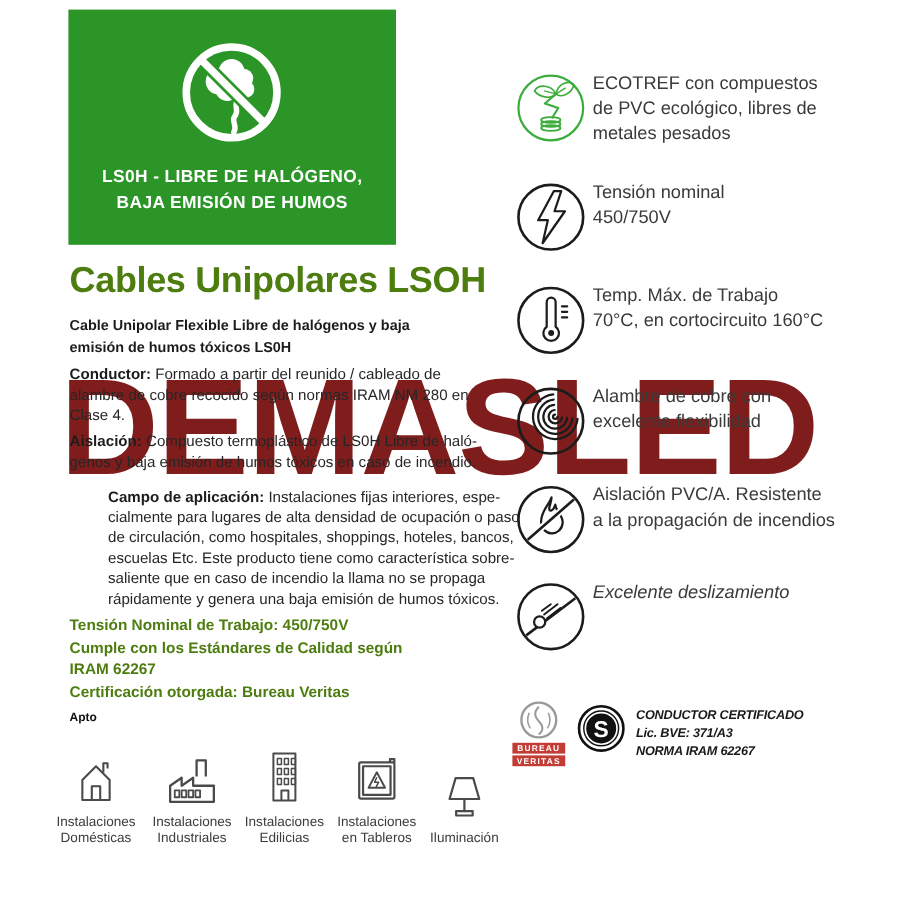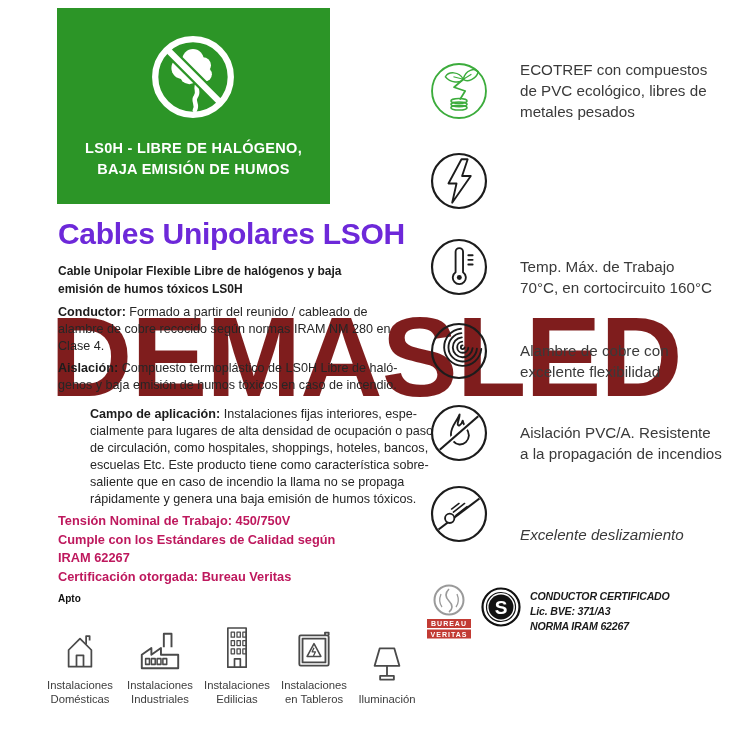"ECOTREF con compuestos" .feature { align-items: flex-end -> flex-start; gap: 30px -> 4px }
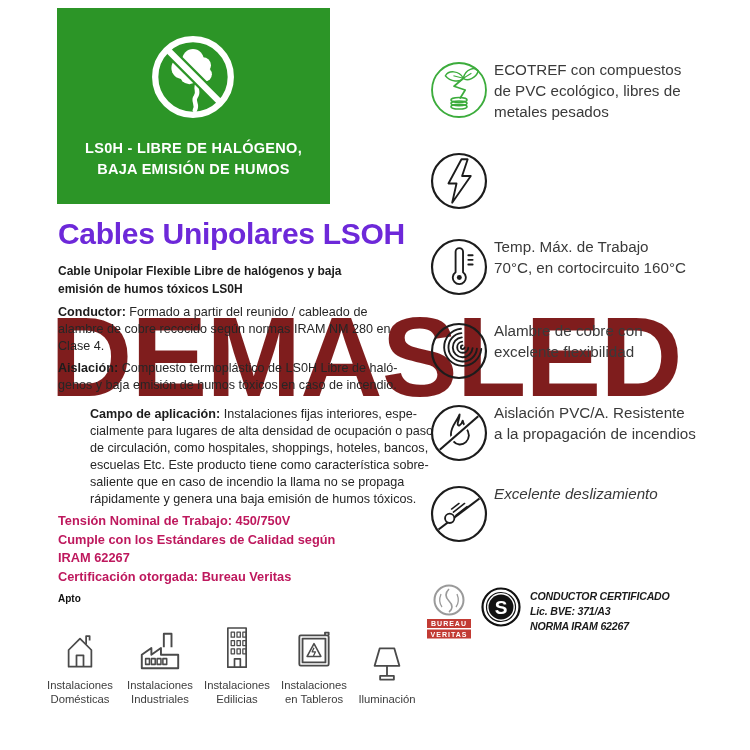"Tensión nominal" div.feature-text { html: none -> <div>Tensión nominal 450/750V</div> }
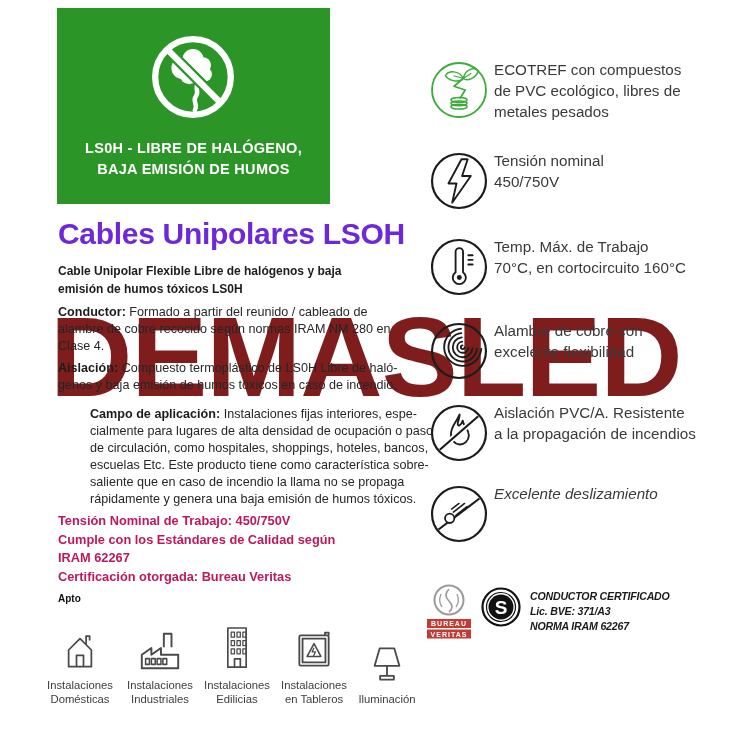"Cables Unipolares LSOH" .title { color: #6d28d9 -> #4d7c0f }
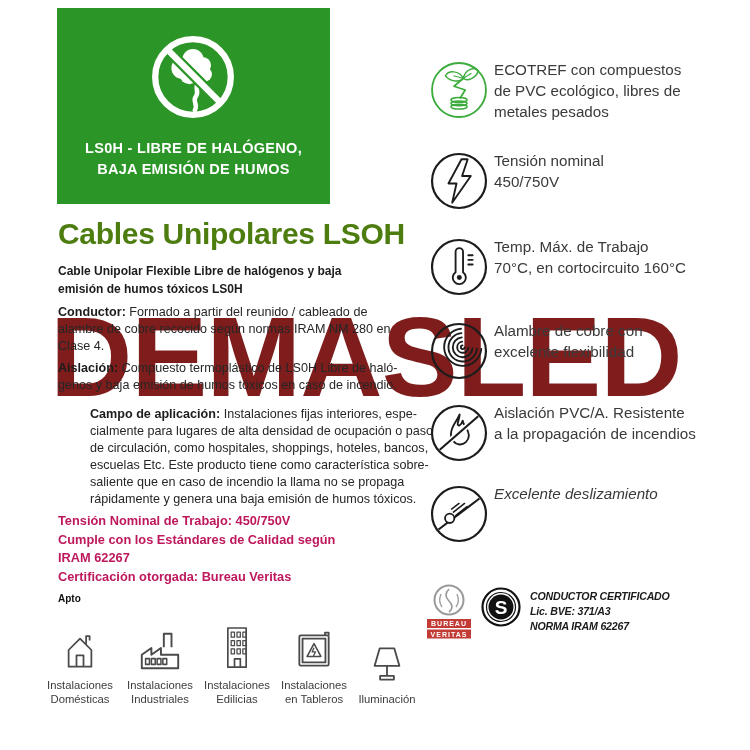"Tensión Nominal de Trabajo: 450/750V" .specs { color: #be185d -> #4d7c0f }
